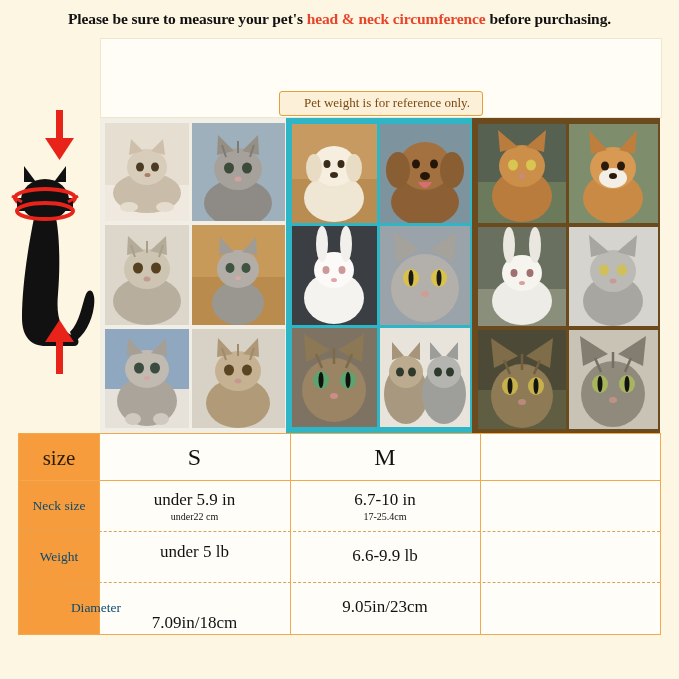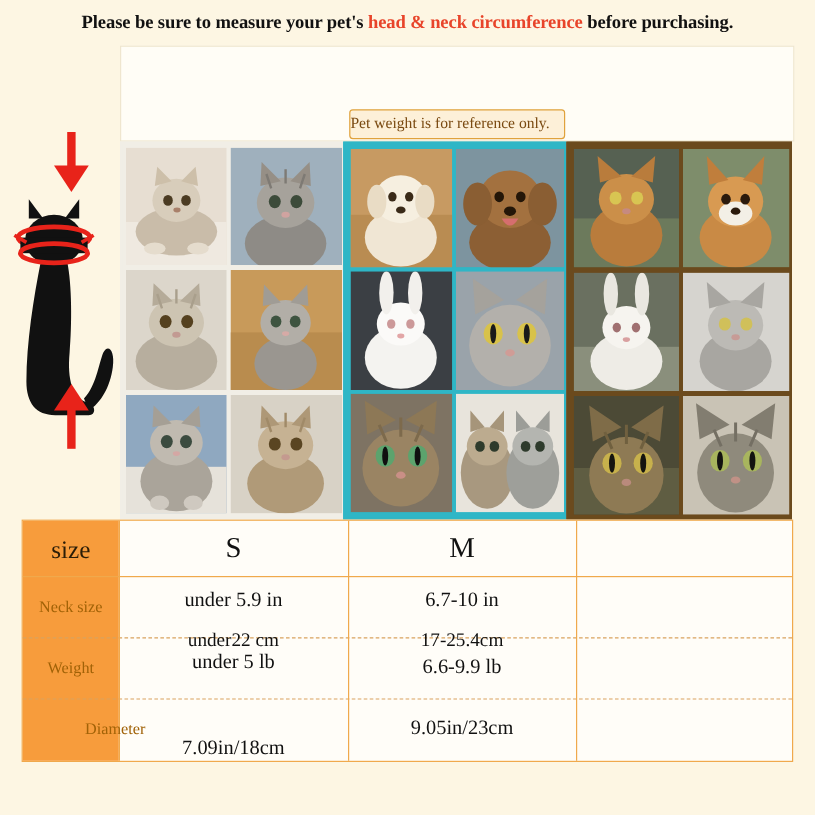"Pet weight is for reference" .pill { padding: 3px 12px 4px 0 -> 3px 12px 4px 24px }
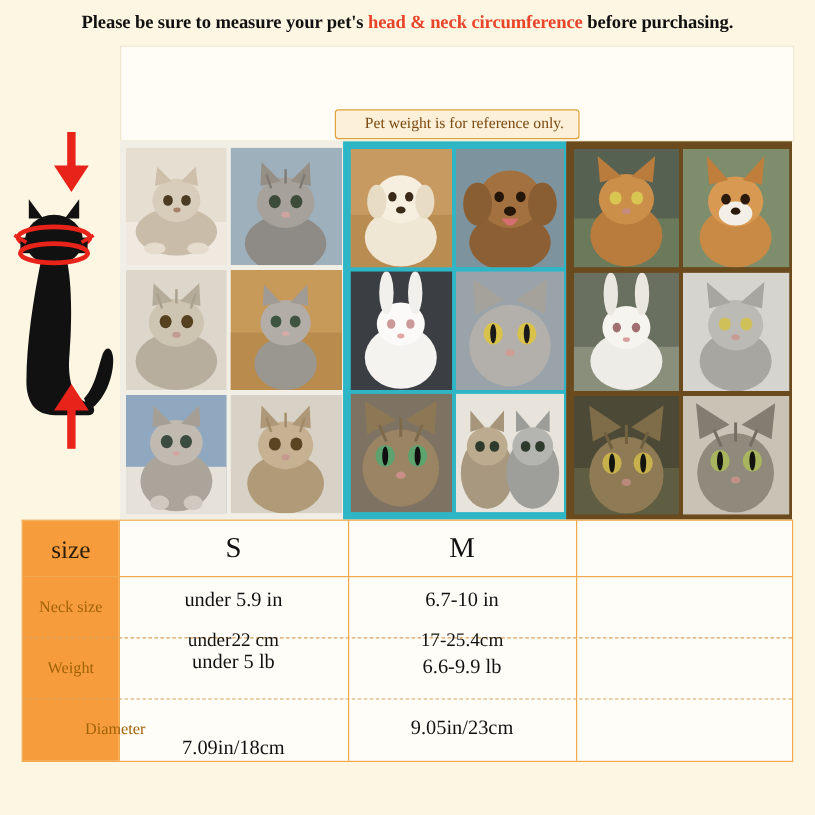"Neck size" .cellLabel { color: #a16207 -> #0c4a6e }
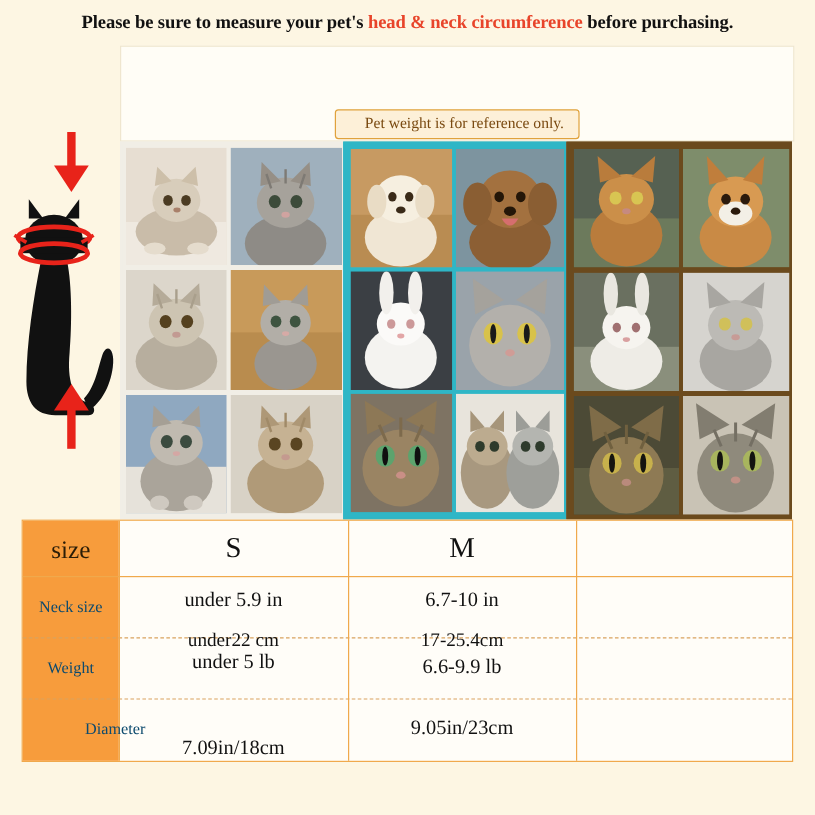"under22 cm" .small { font-size: 16px -> 10px; margin-top: 14px -> none }
